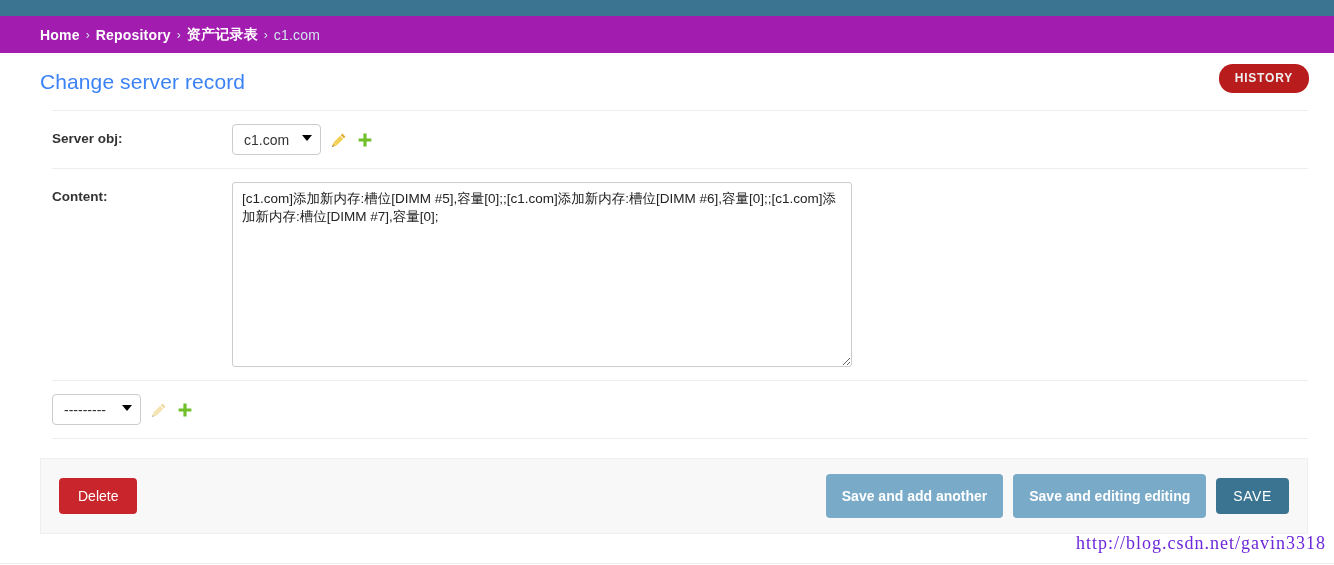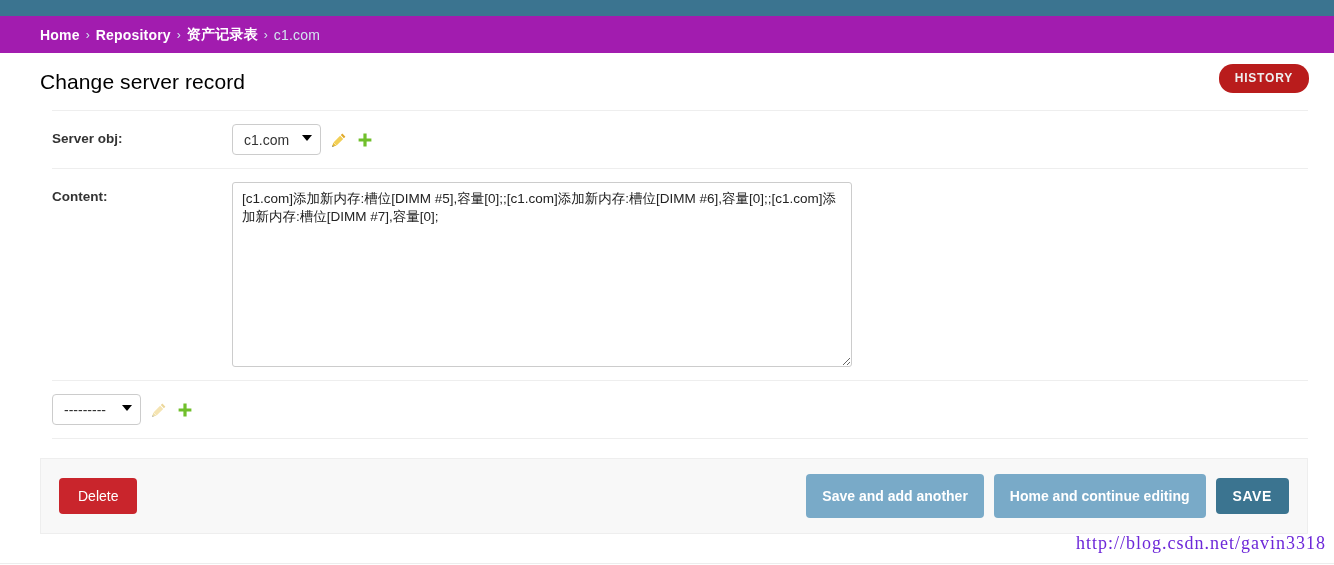"Change server record" #page-title { color: #000000 -> #3b82f6 }
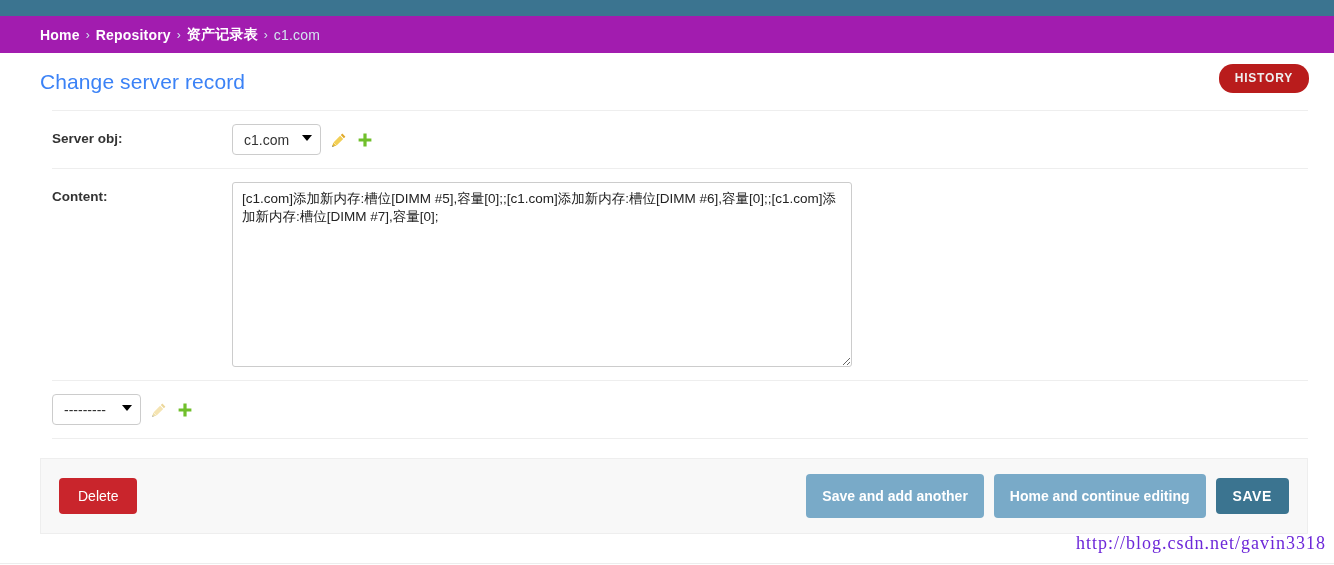"Home and continue editing" button.btn { text: Home and continue -> Save and editing }
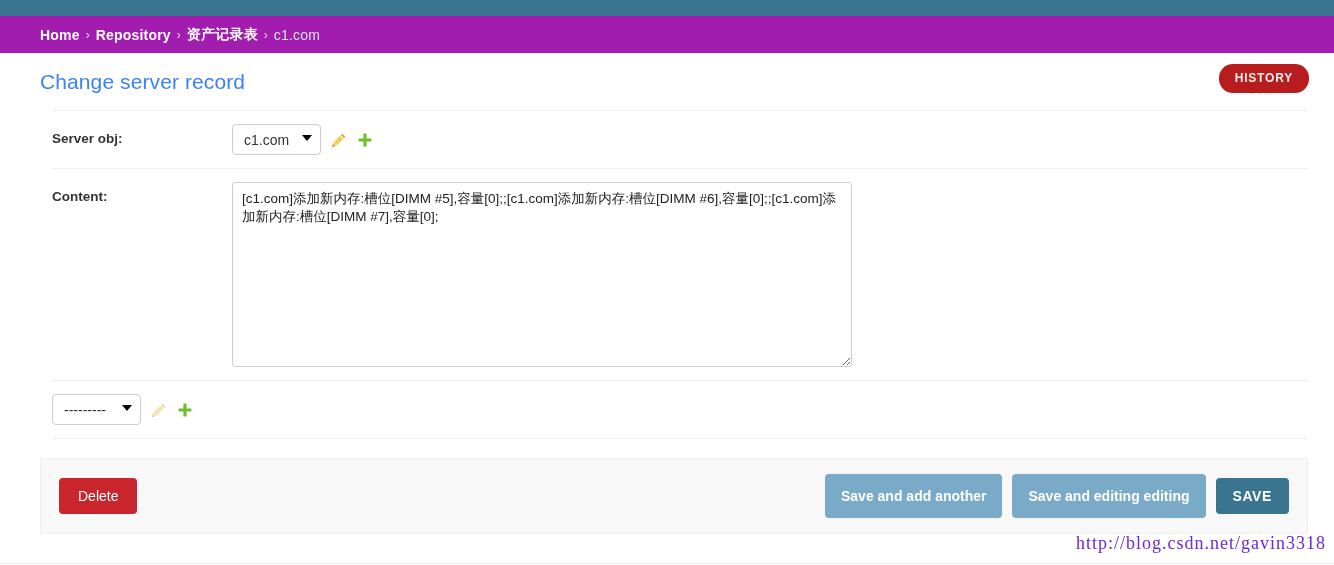"SAVE" button.btn-primary { font-weight: bold -> normal }
